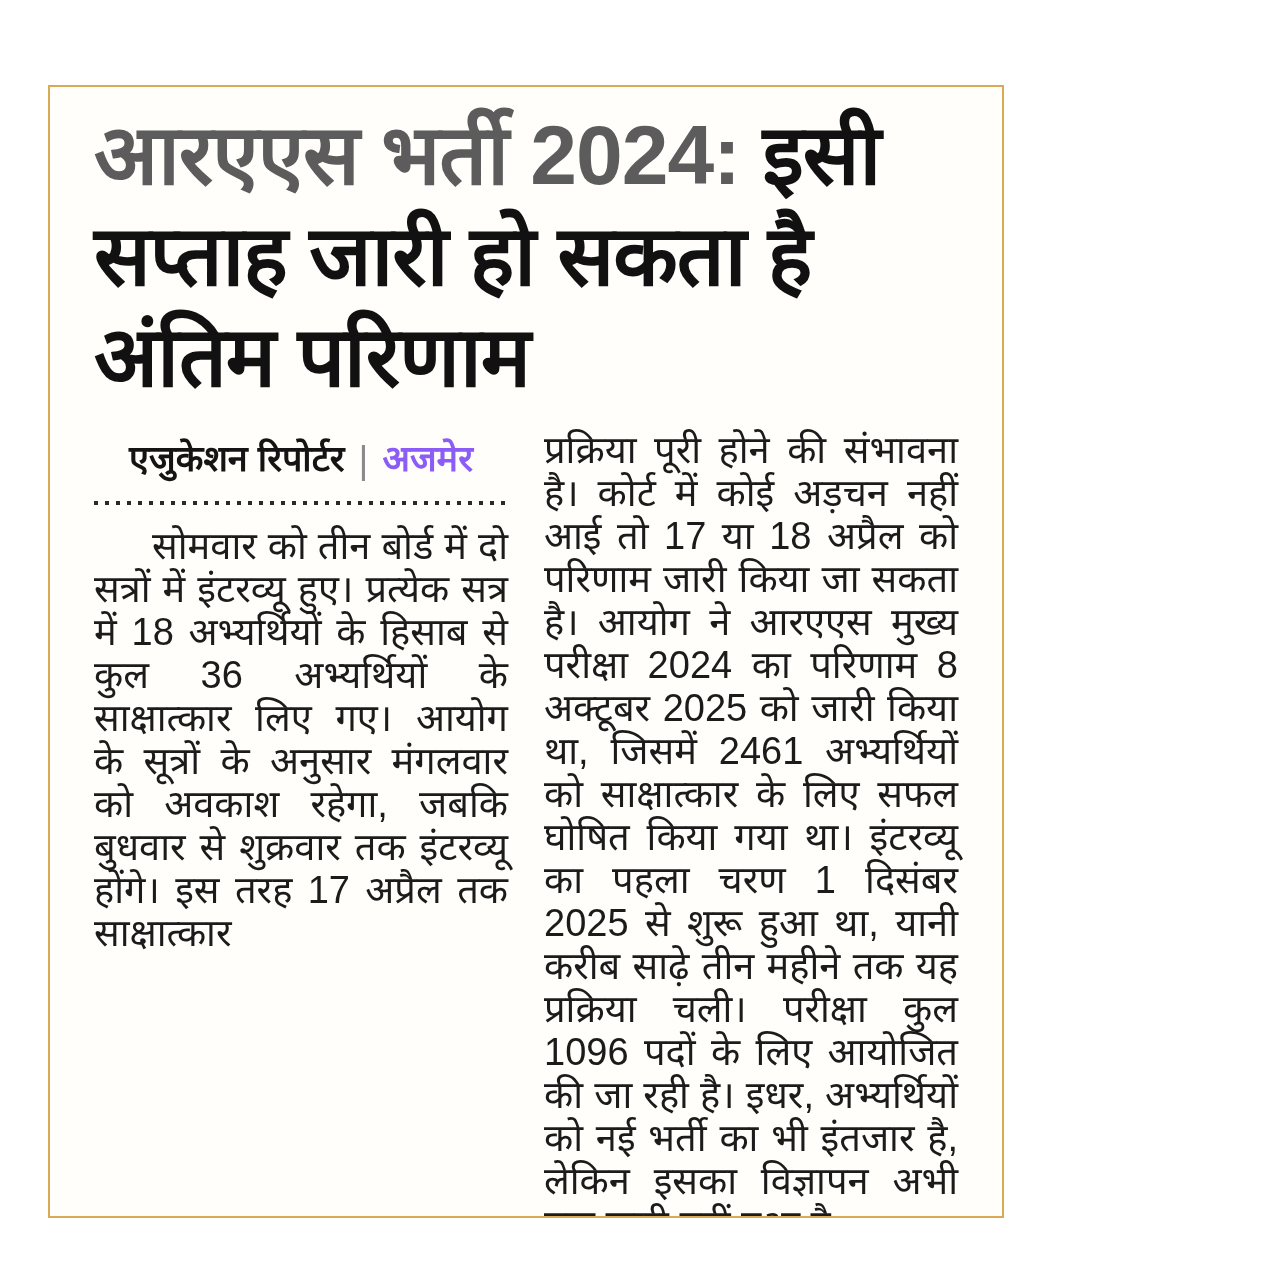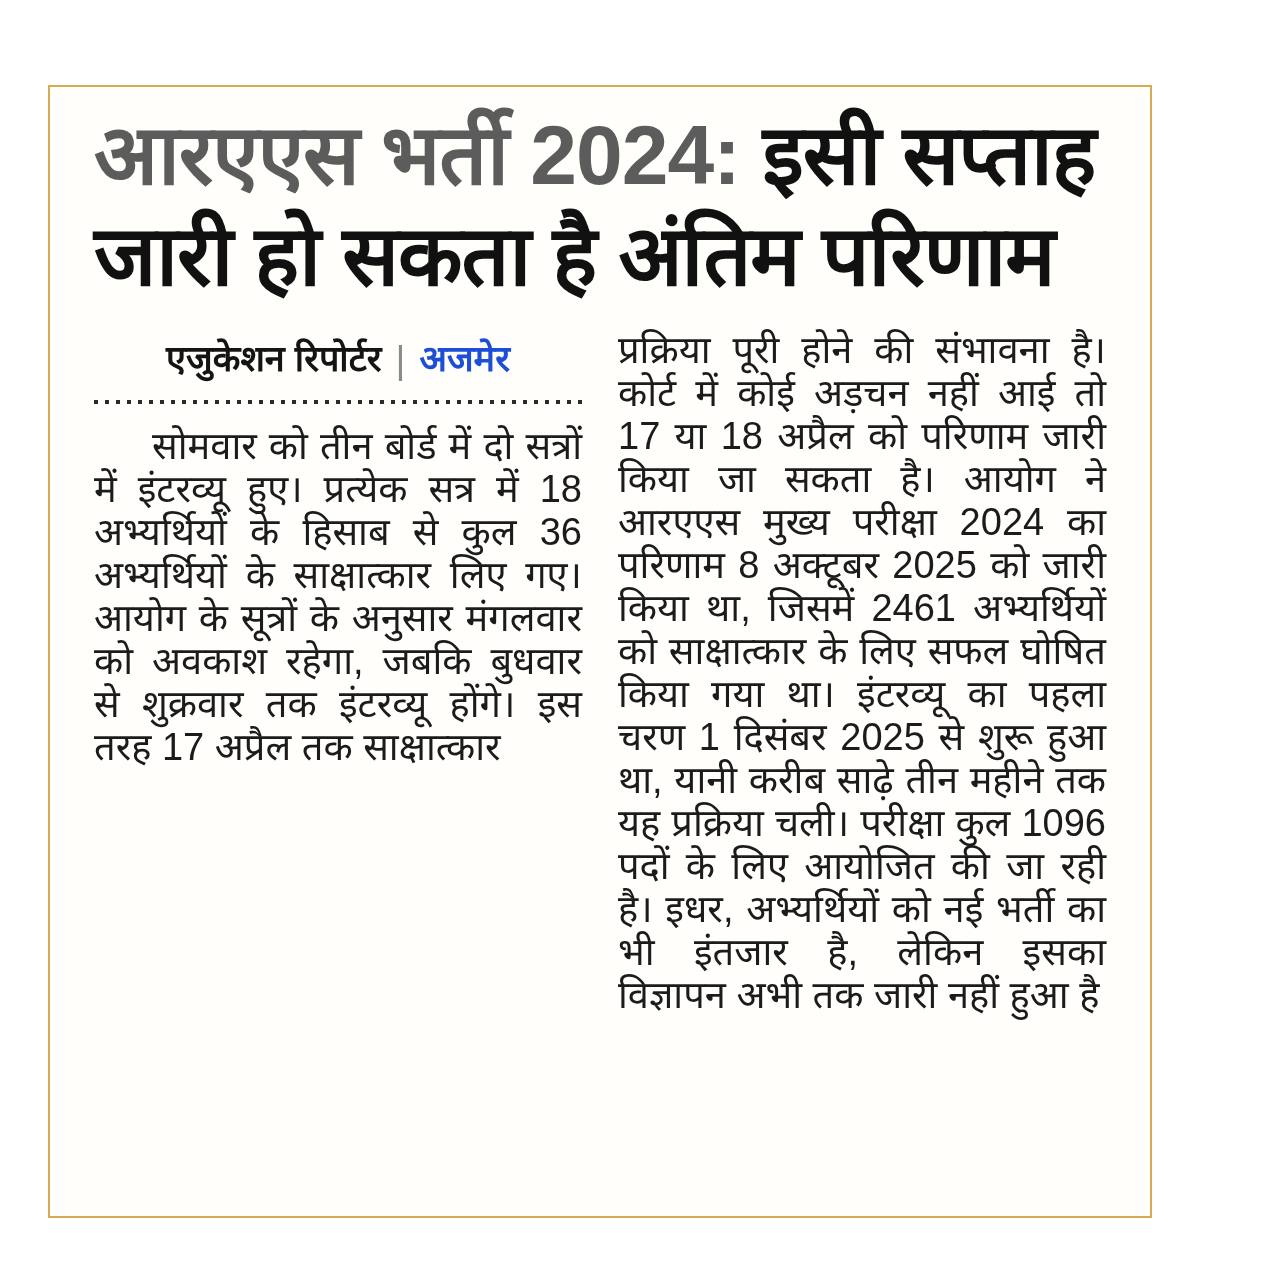"आरएएस भर्ती 2024: इसी सप्ताह" .clip { width: 1104px -> 956px }
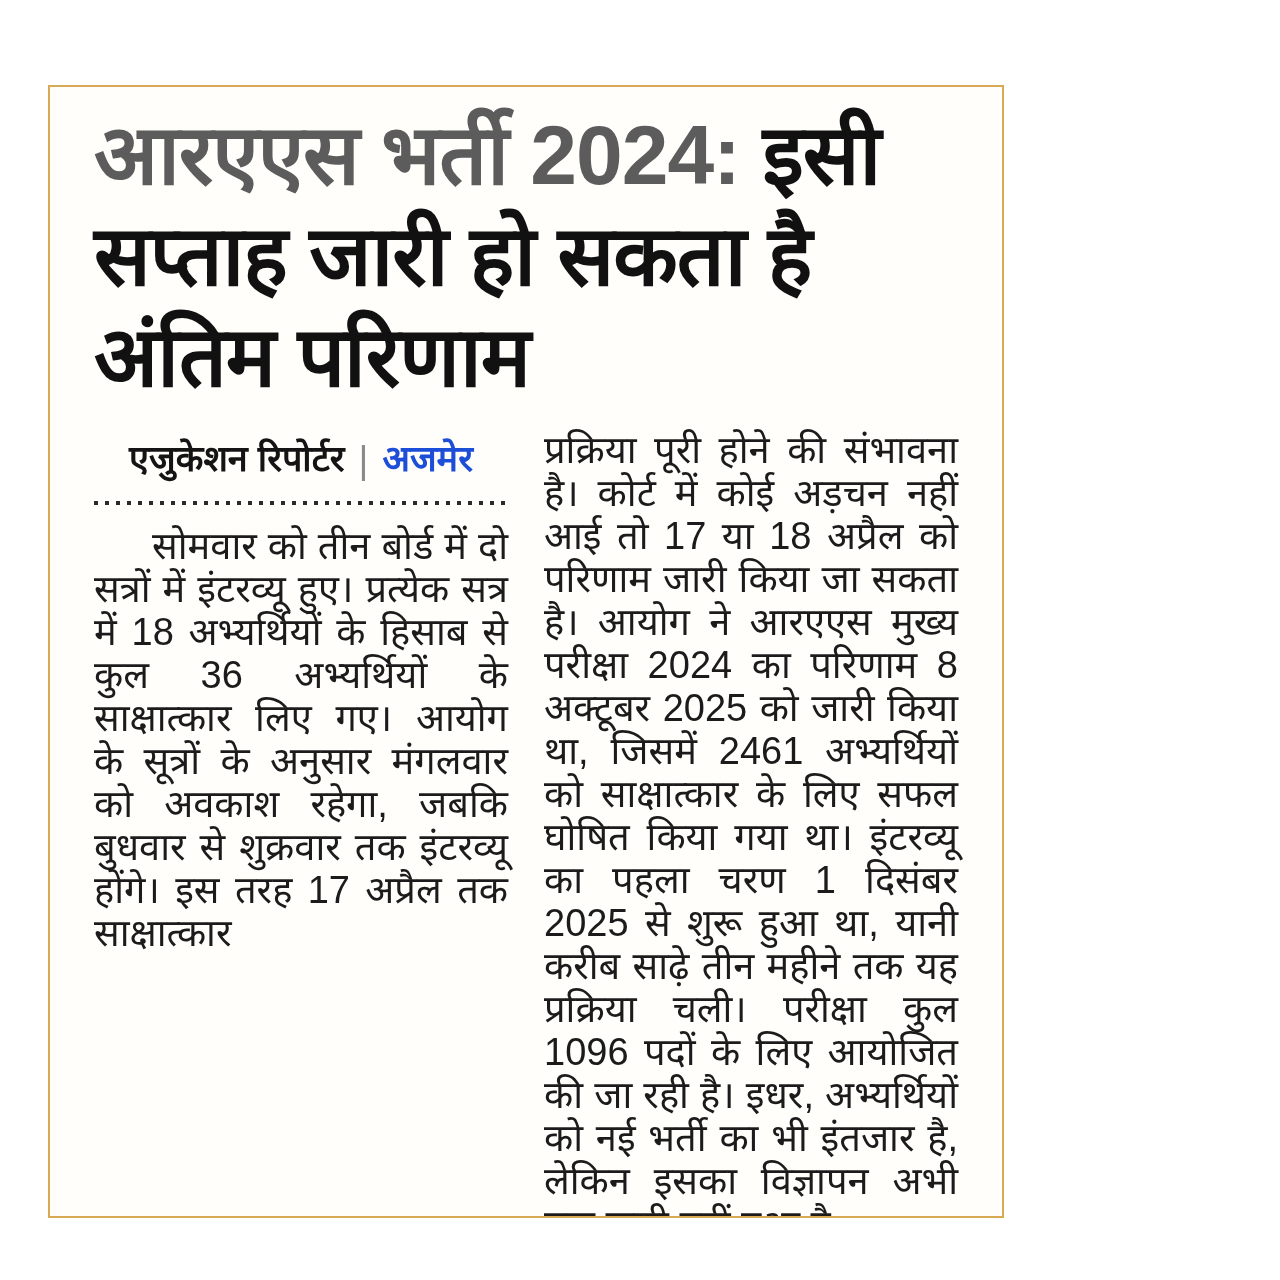"अजमेर" .byline .location { color: #1d4ed8 -> #8b5cf6 }
